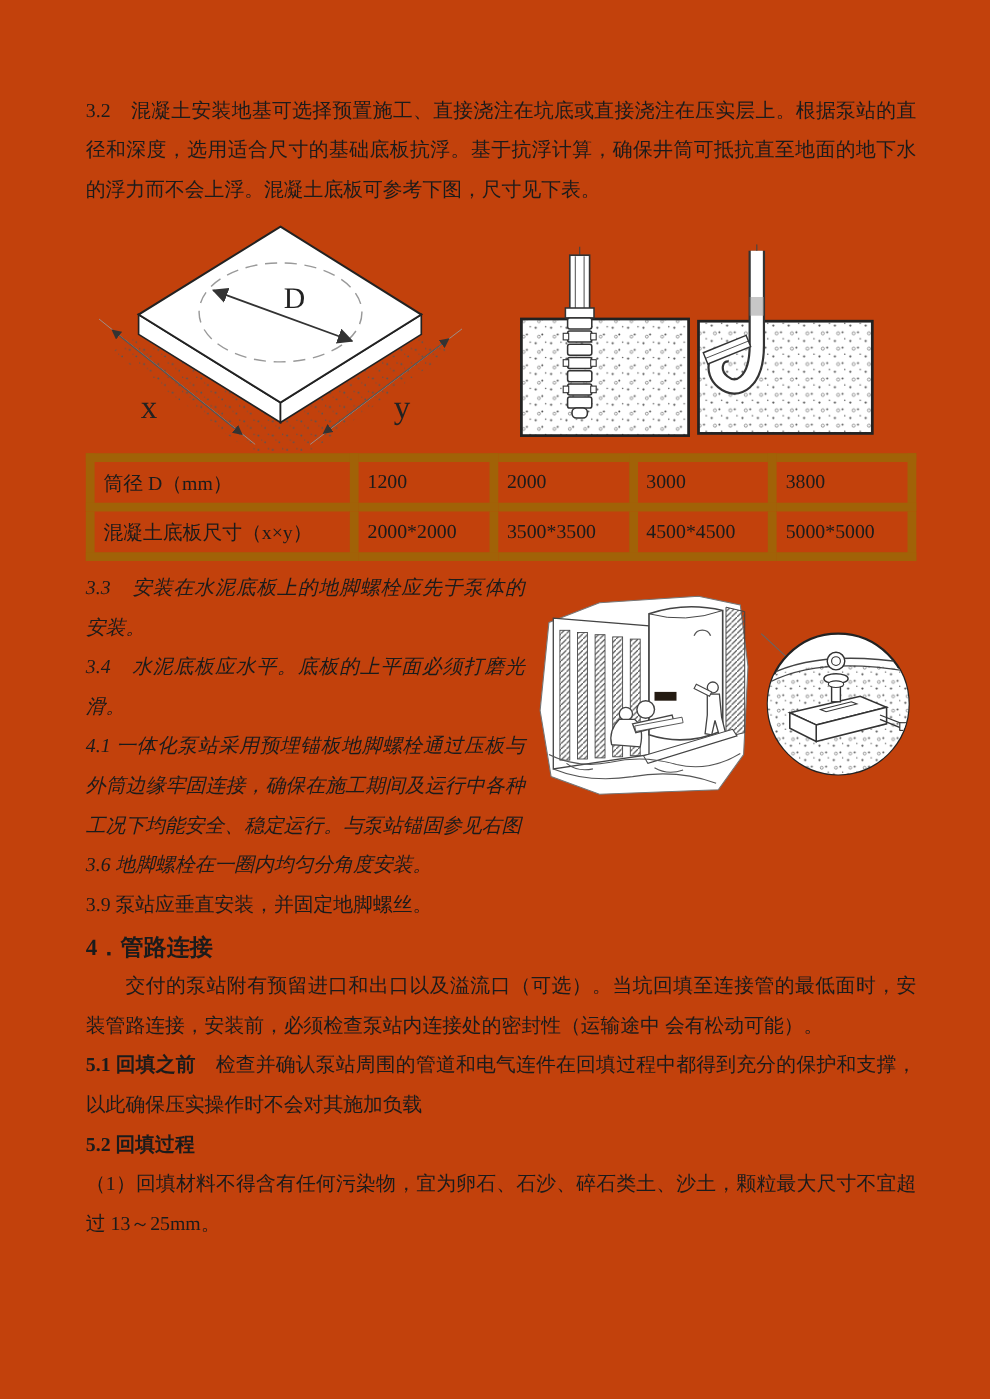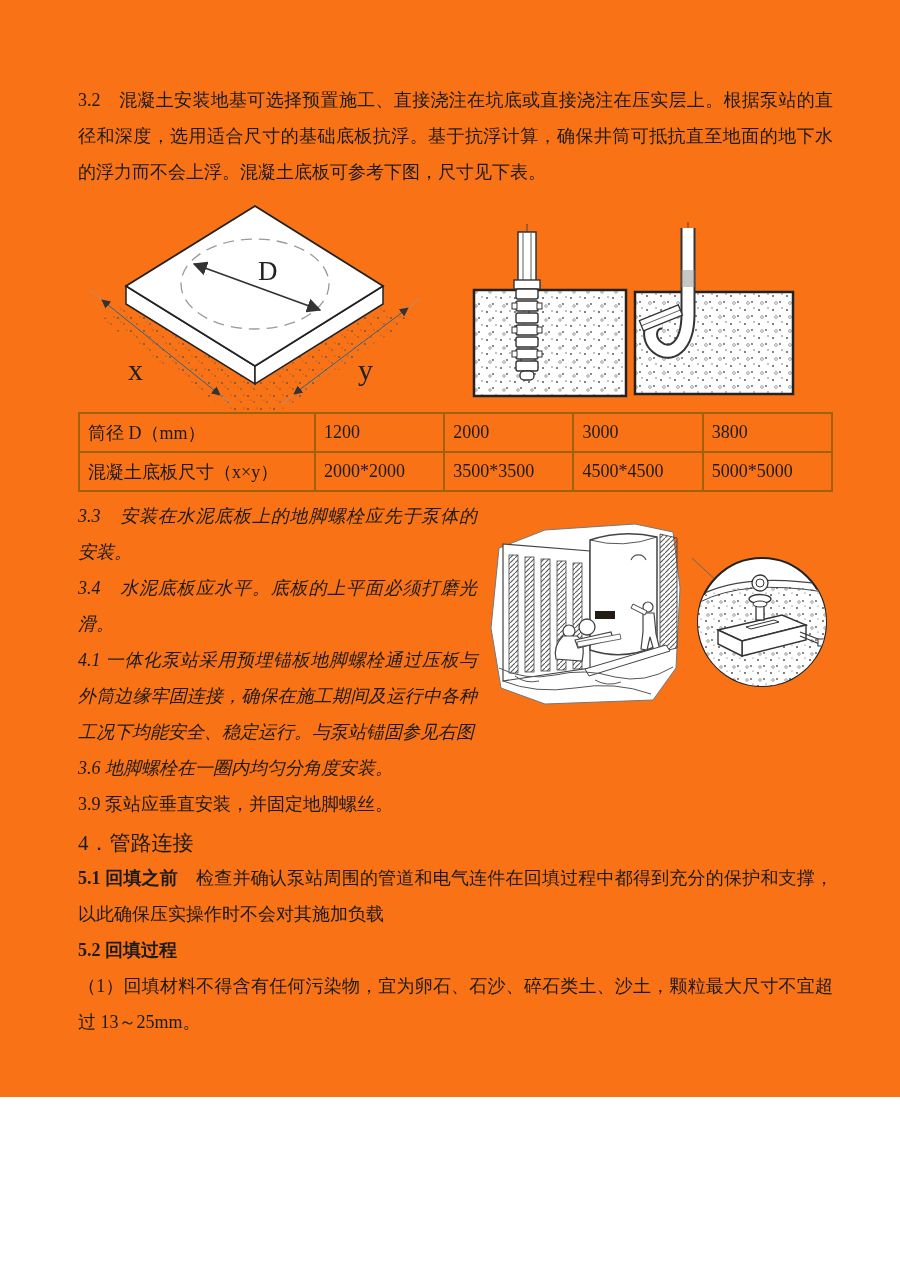"3.2" .page { background: #f97316 -> #c2410c; height: 1097px -> 1272px }
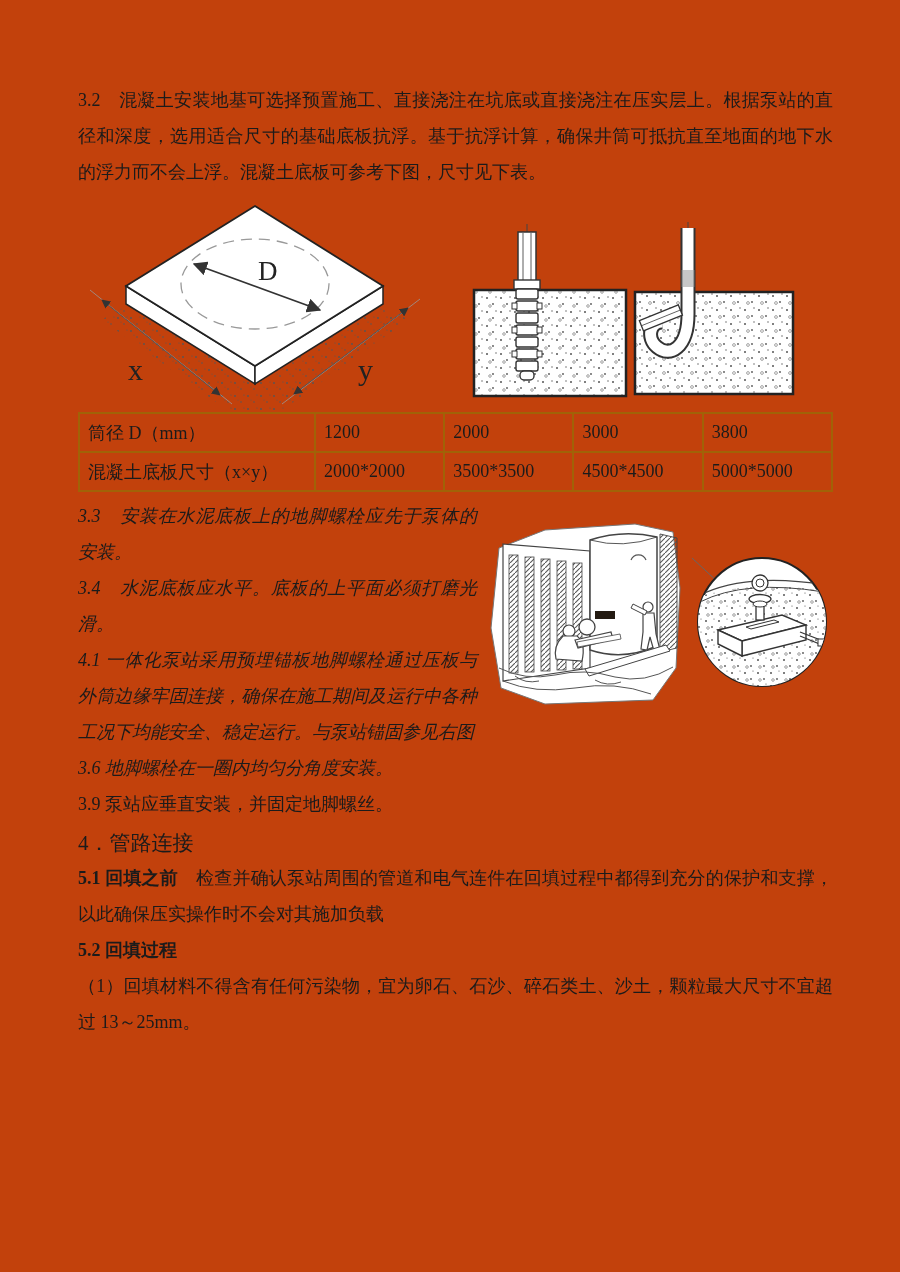"筒径 D（mm）" table.dims td { border: 2px solid #a16207 -> 8px solid #a16207 }
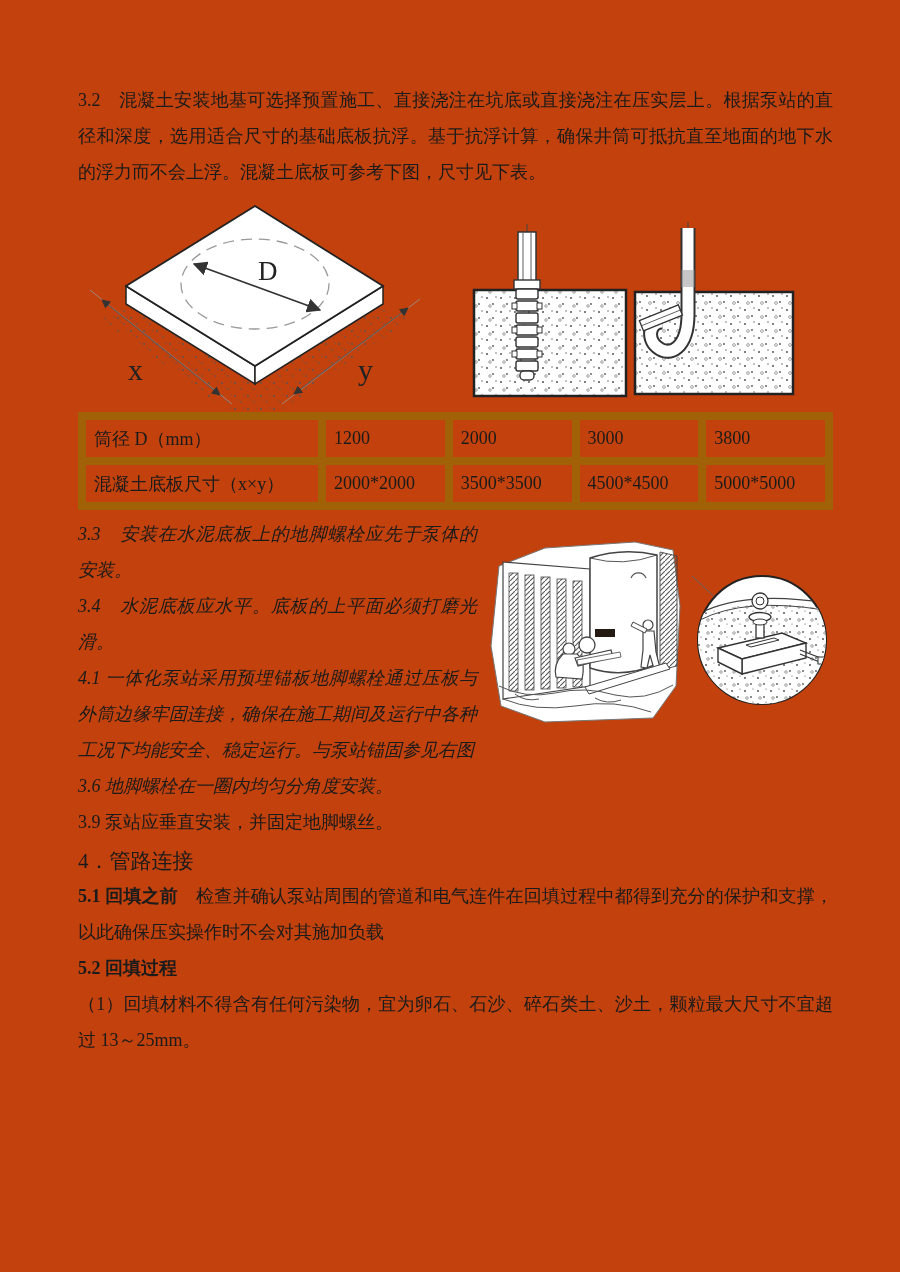"4．管路连接" h2.sec { font-weight: normal -> bold }
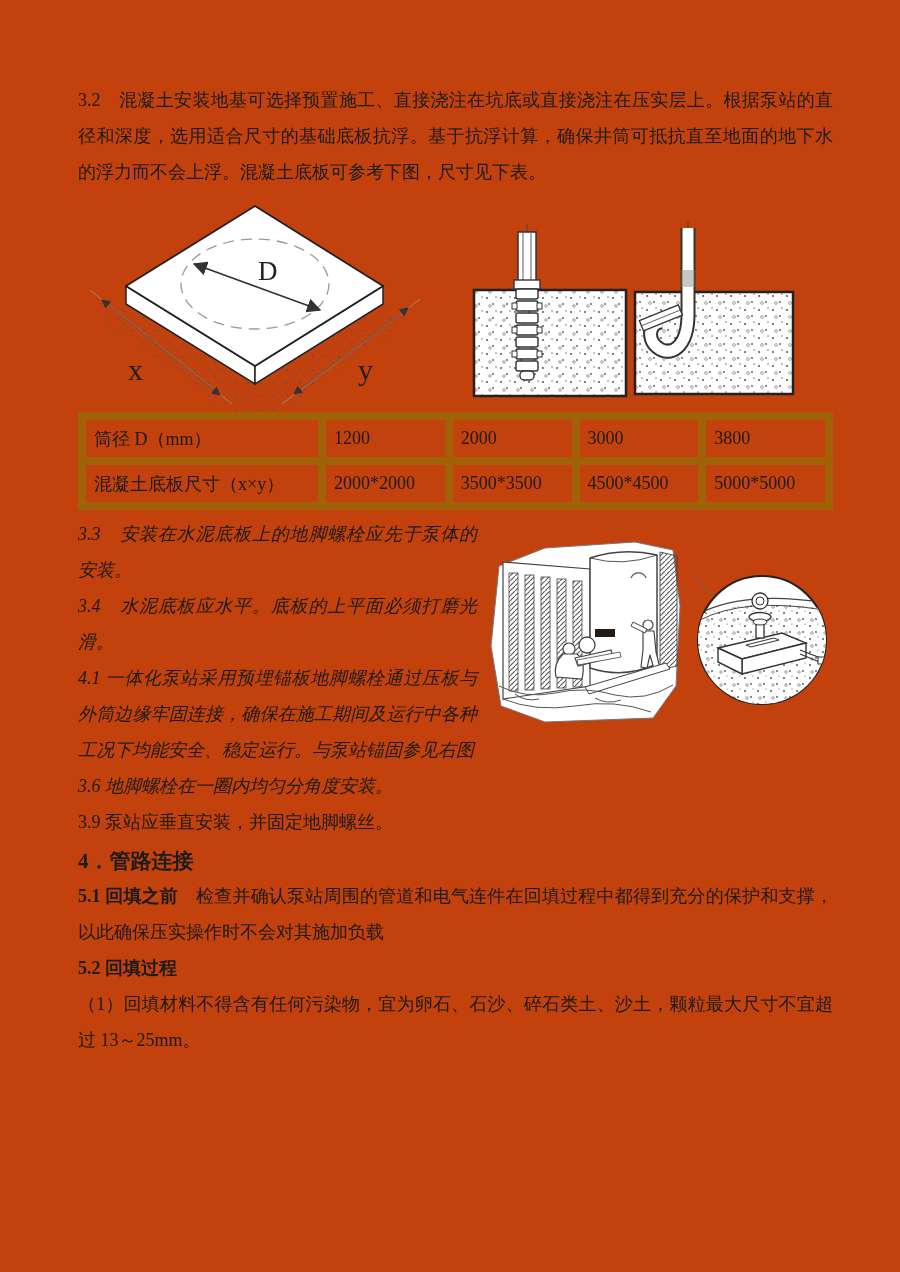"交付的泵站附有预留进口和出口以及溢流口（可选）。当坑回填至连接管的最低面时，安装" p.body { html: none -> <p>交付的泵站附有预留进口和出口以及溢流口（可选）。当坑回填至连接管的最低面时，安装管路连接，安装前，必须检查泵站内连接处的密封性（运输途中 会有松动可能）。</p> }
